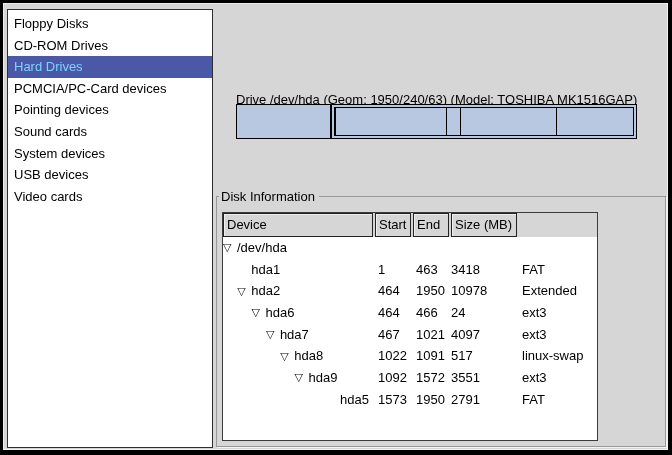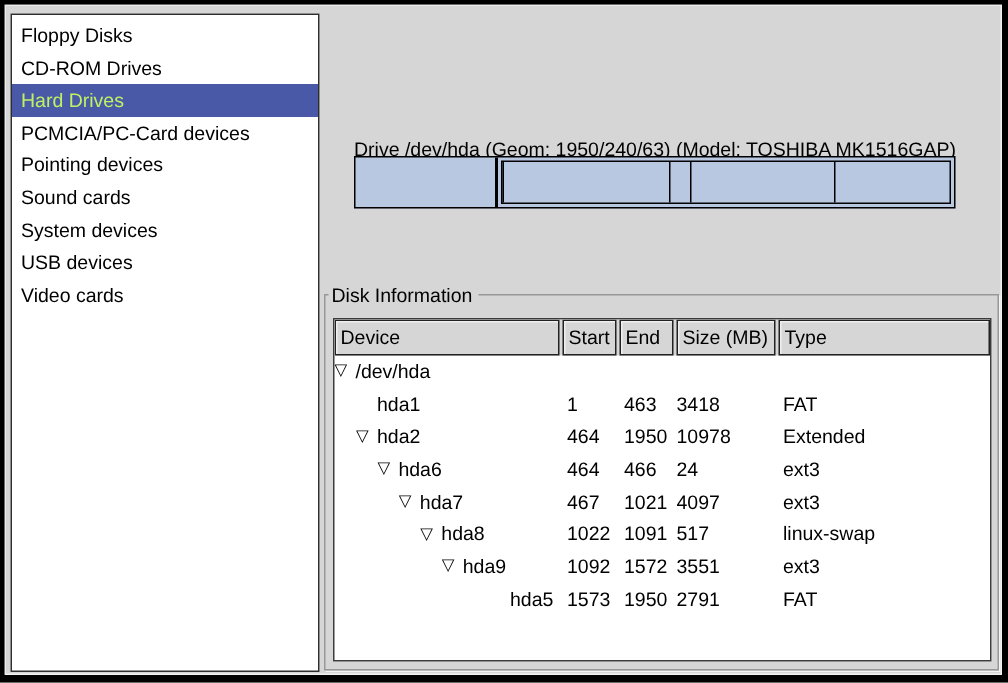"Hard Drives" .list-item.selected { color: #bef264 -> #7dd3fc }
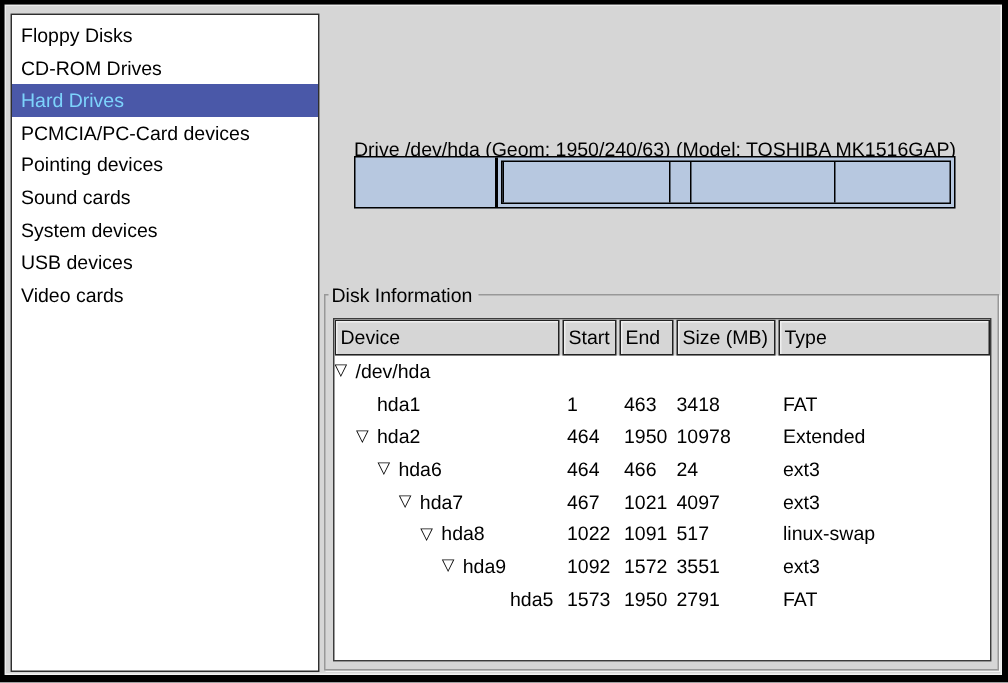"Device" #table { width: 439px -> 376px }
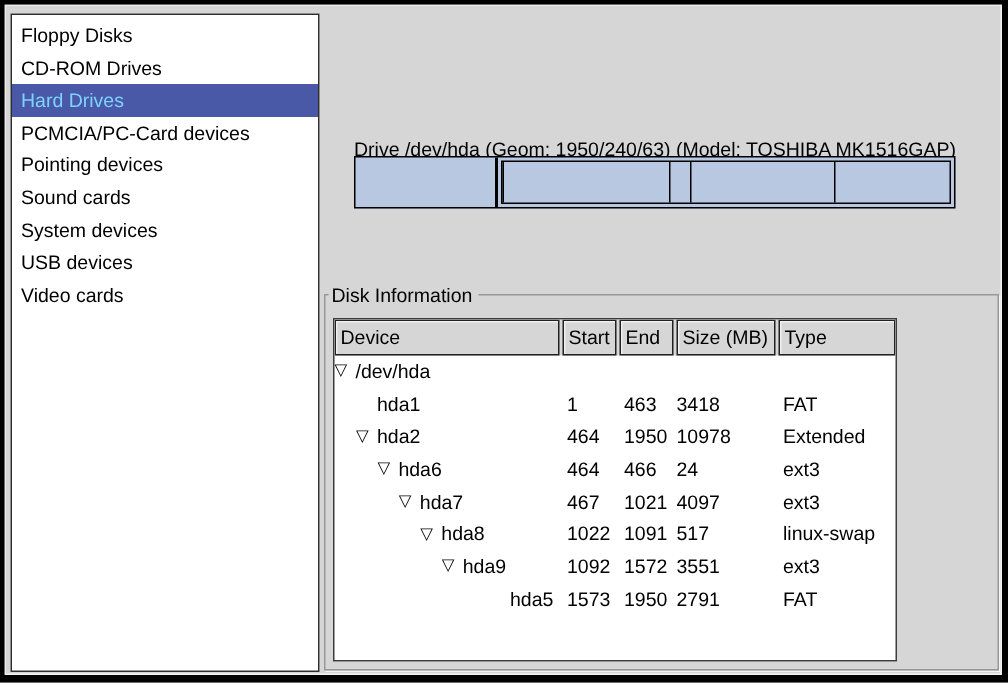"Type" div.hcell { html: <div>Type</div> -> none }
